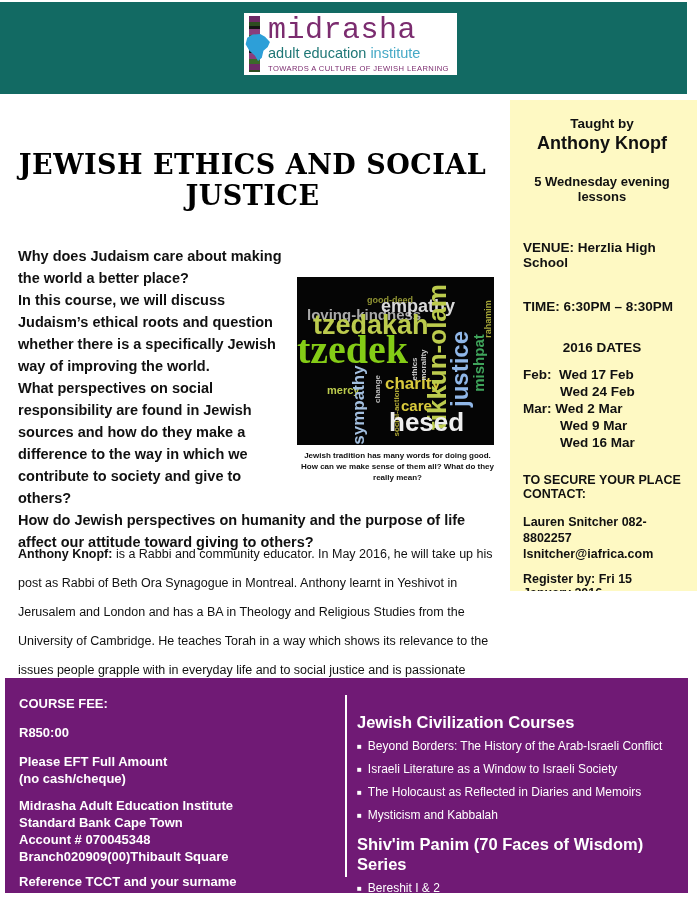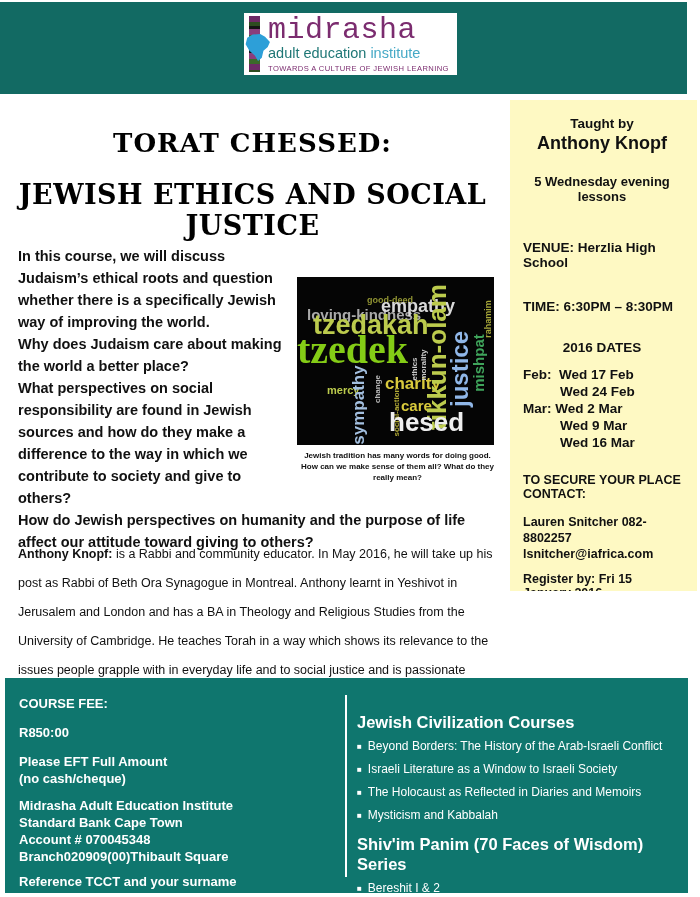"TORAT CHESSED:" div.title-line1 { html: <div>TORAT CHESSED:</div> -> none }
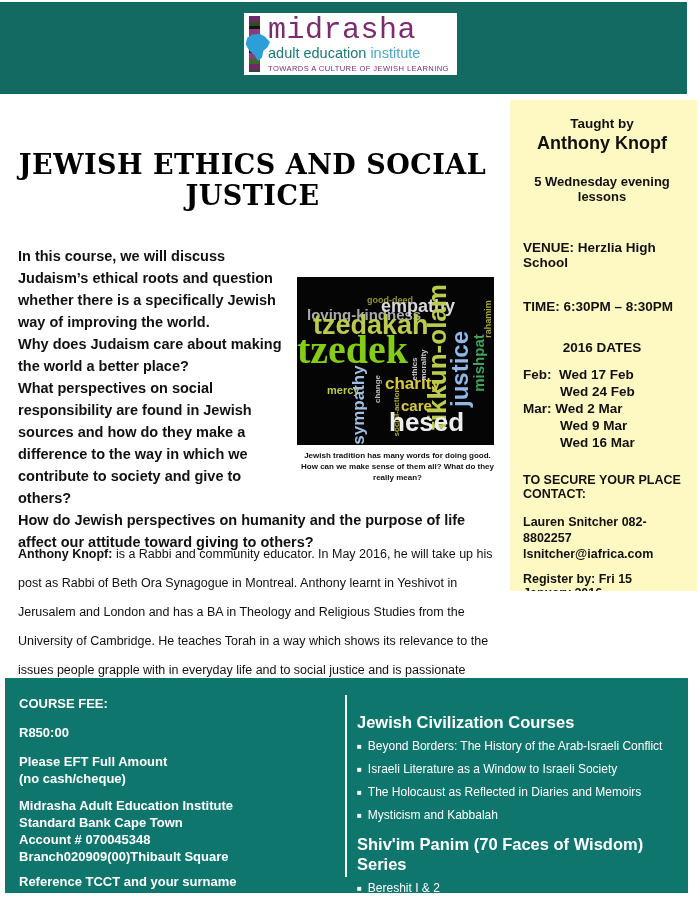"In this course, we will" p { order: before "Why does Judaism care about" -> after "Why does Judaism care about" }
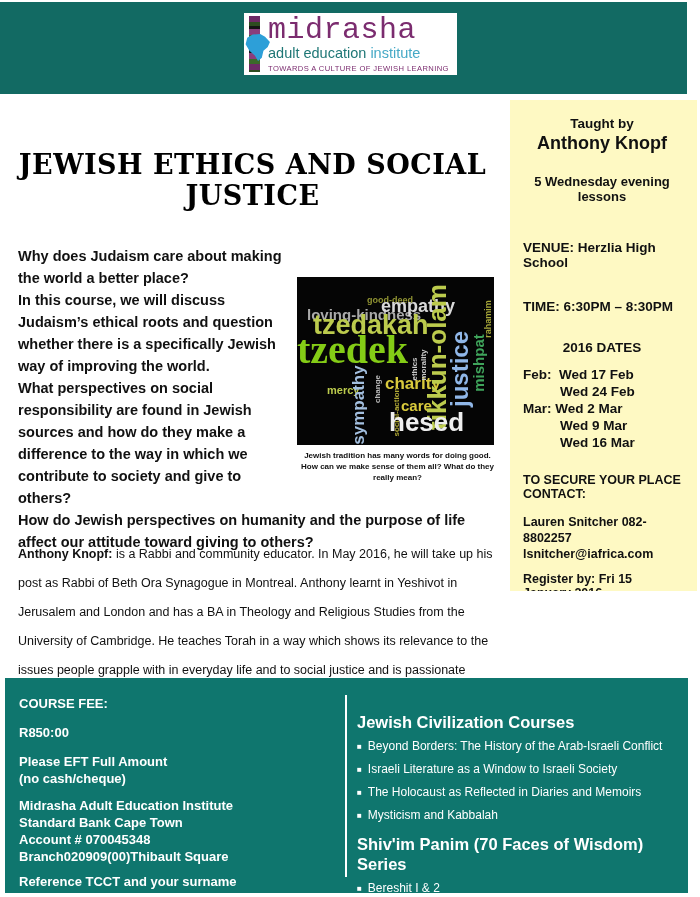"COURSE FEE:" .footer { background: #0f766e -> #701a75 }
